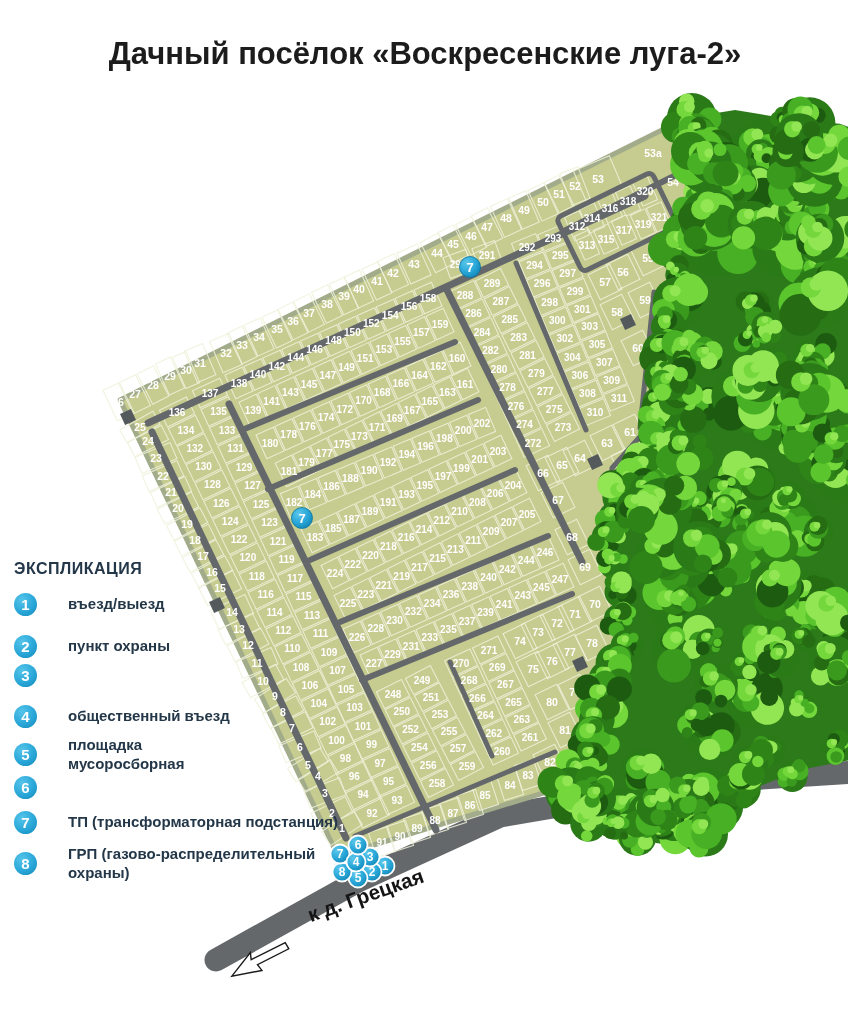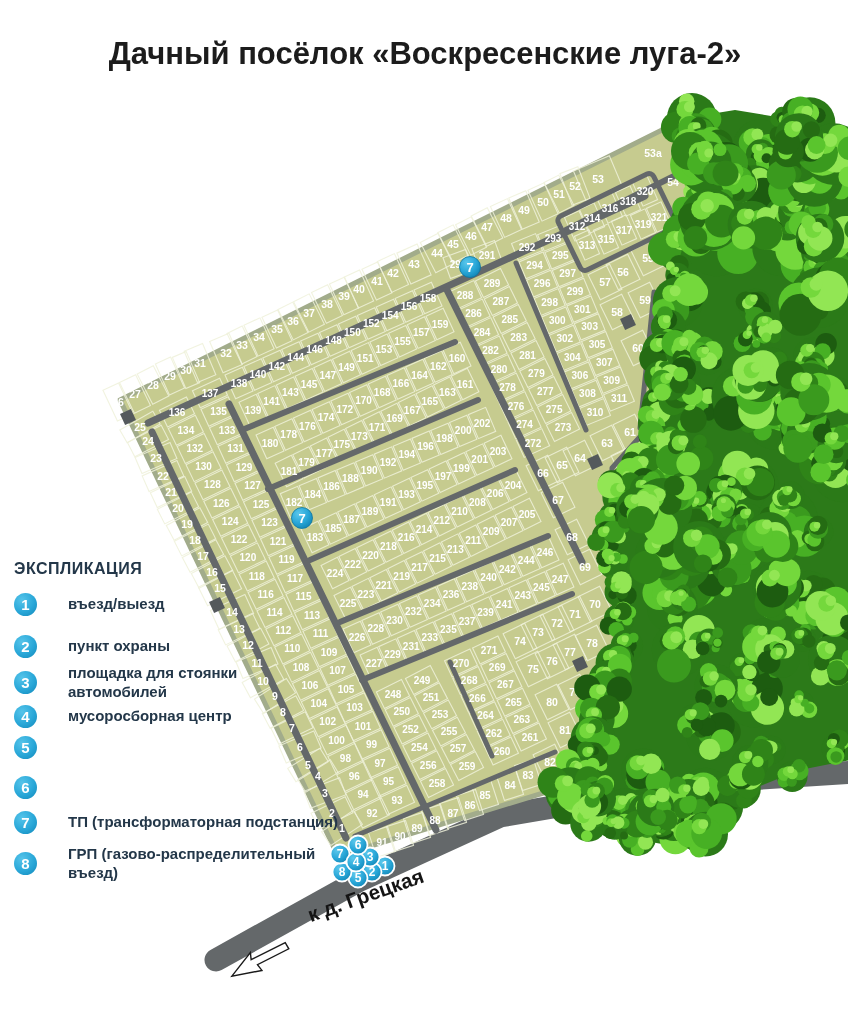"площадка для стоянки" span.legend-label { html: <span>площадка для стоянки автомобилей</span> -> none }
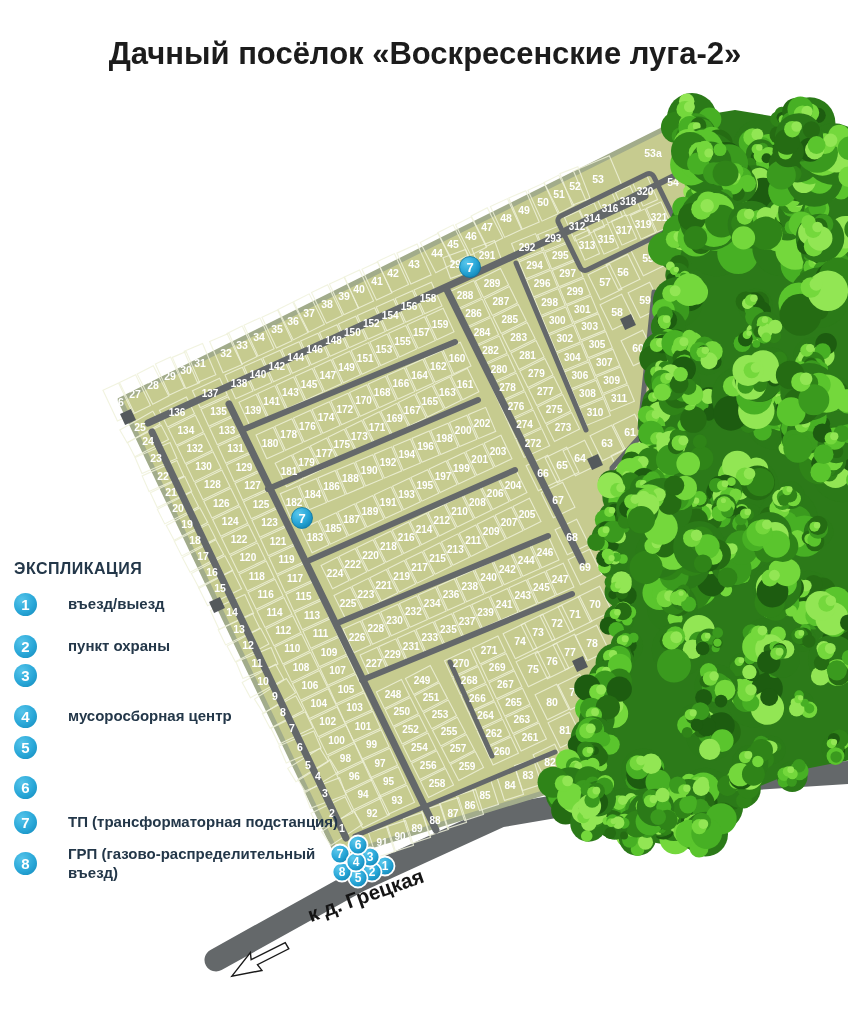"мусоросборная центр" span.legend-label { text: мусоросборная центр -> общественный въезд }
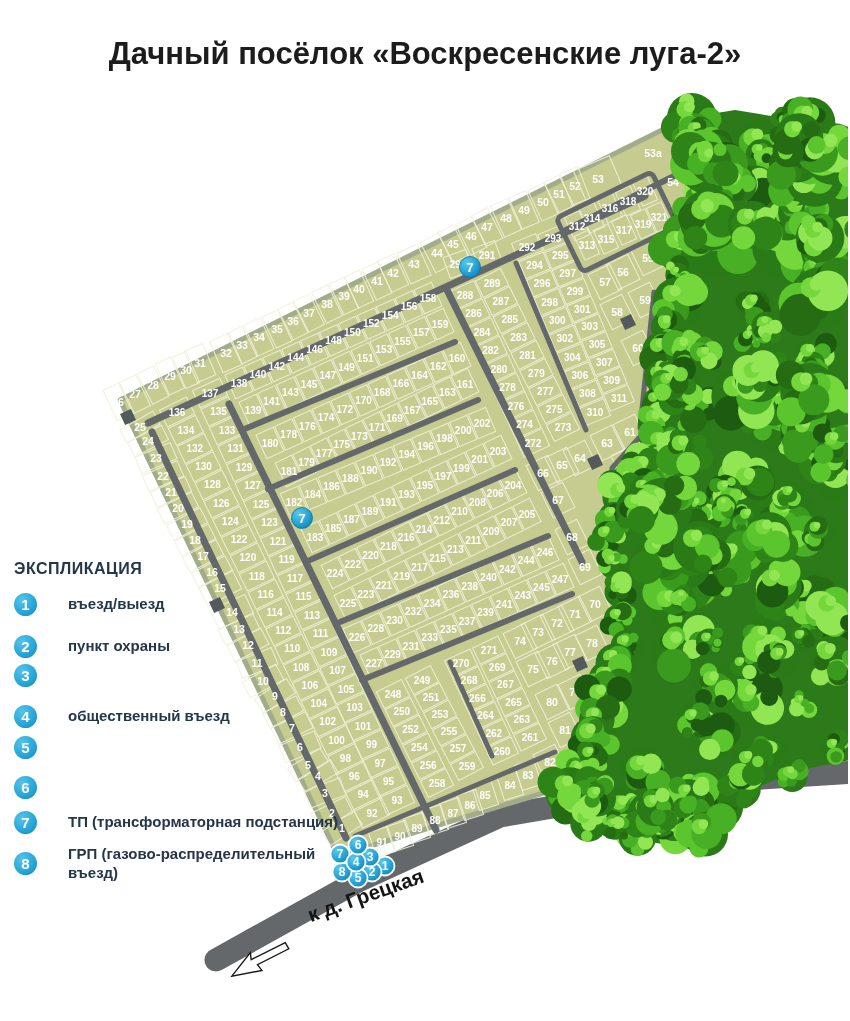"площадка" span.legend-label { html: none -> <span>площадка мусоросборная</span> }
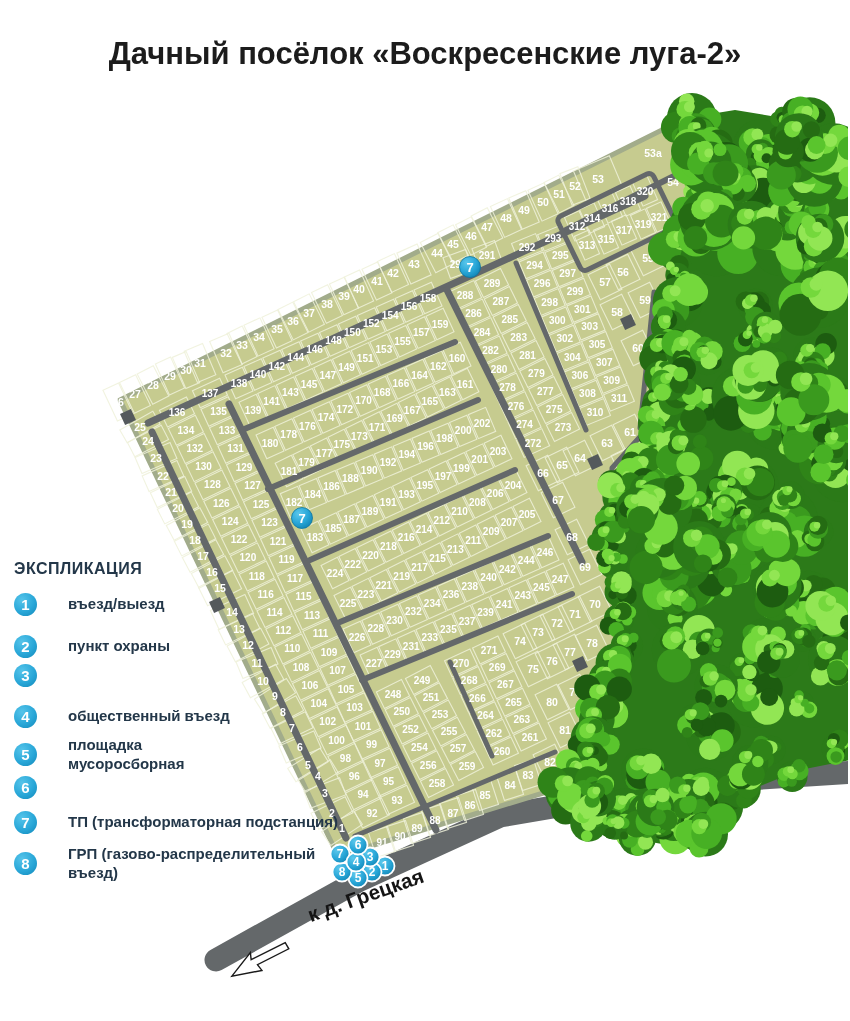"ГРП (газово-распределительный въезд)" span.legend-label { text: въезд -> охраны }
